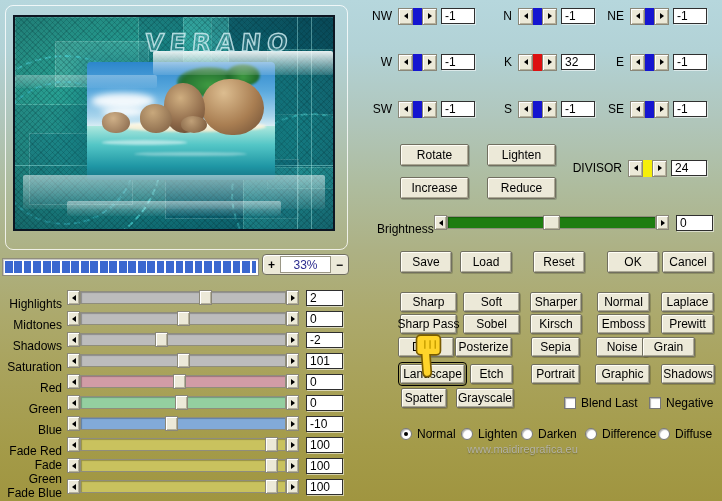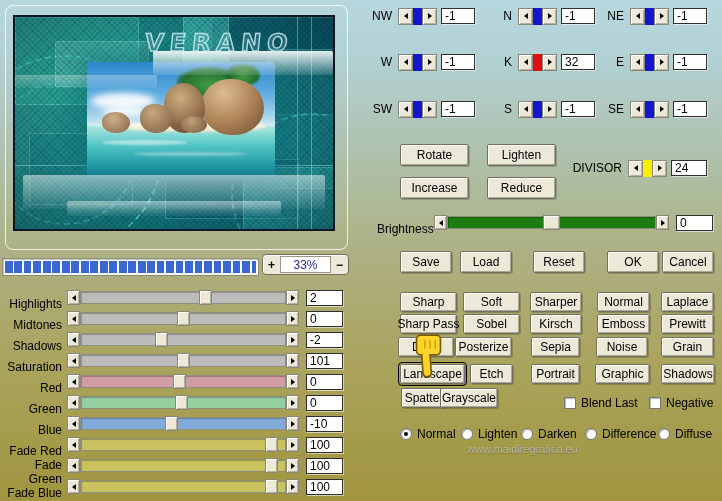"Grain" div.btn { left: 661px -> 642px }
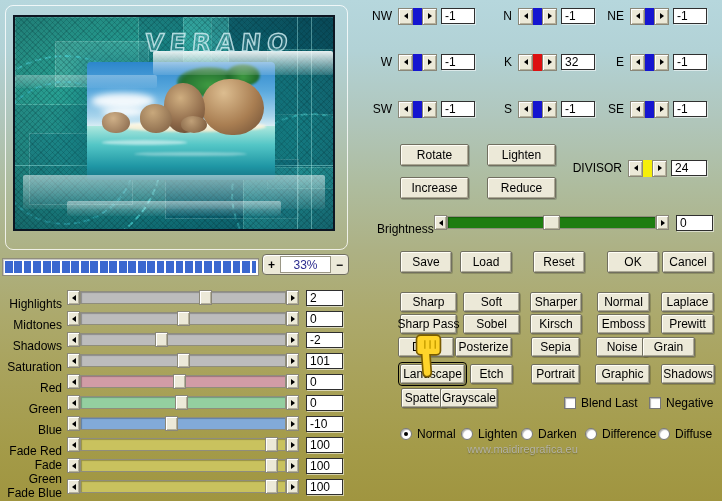"Grayscale" div.btn { left: 440px -> 456px }
